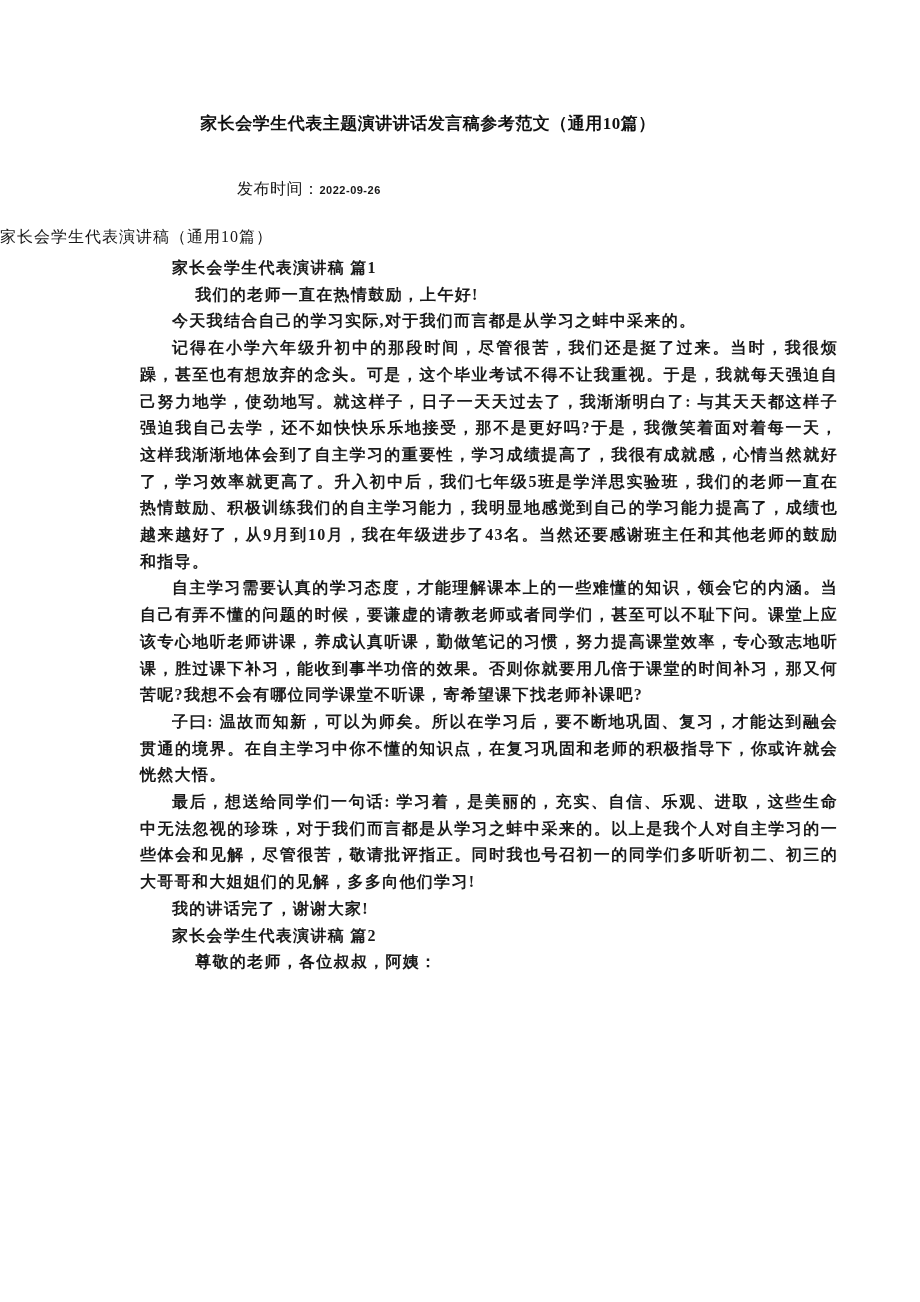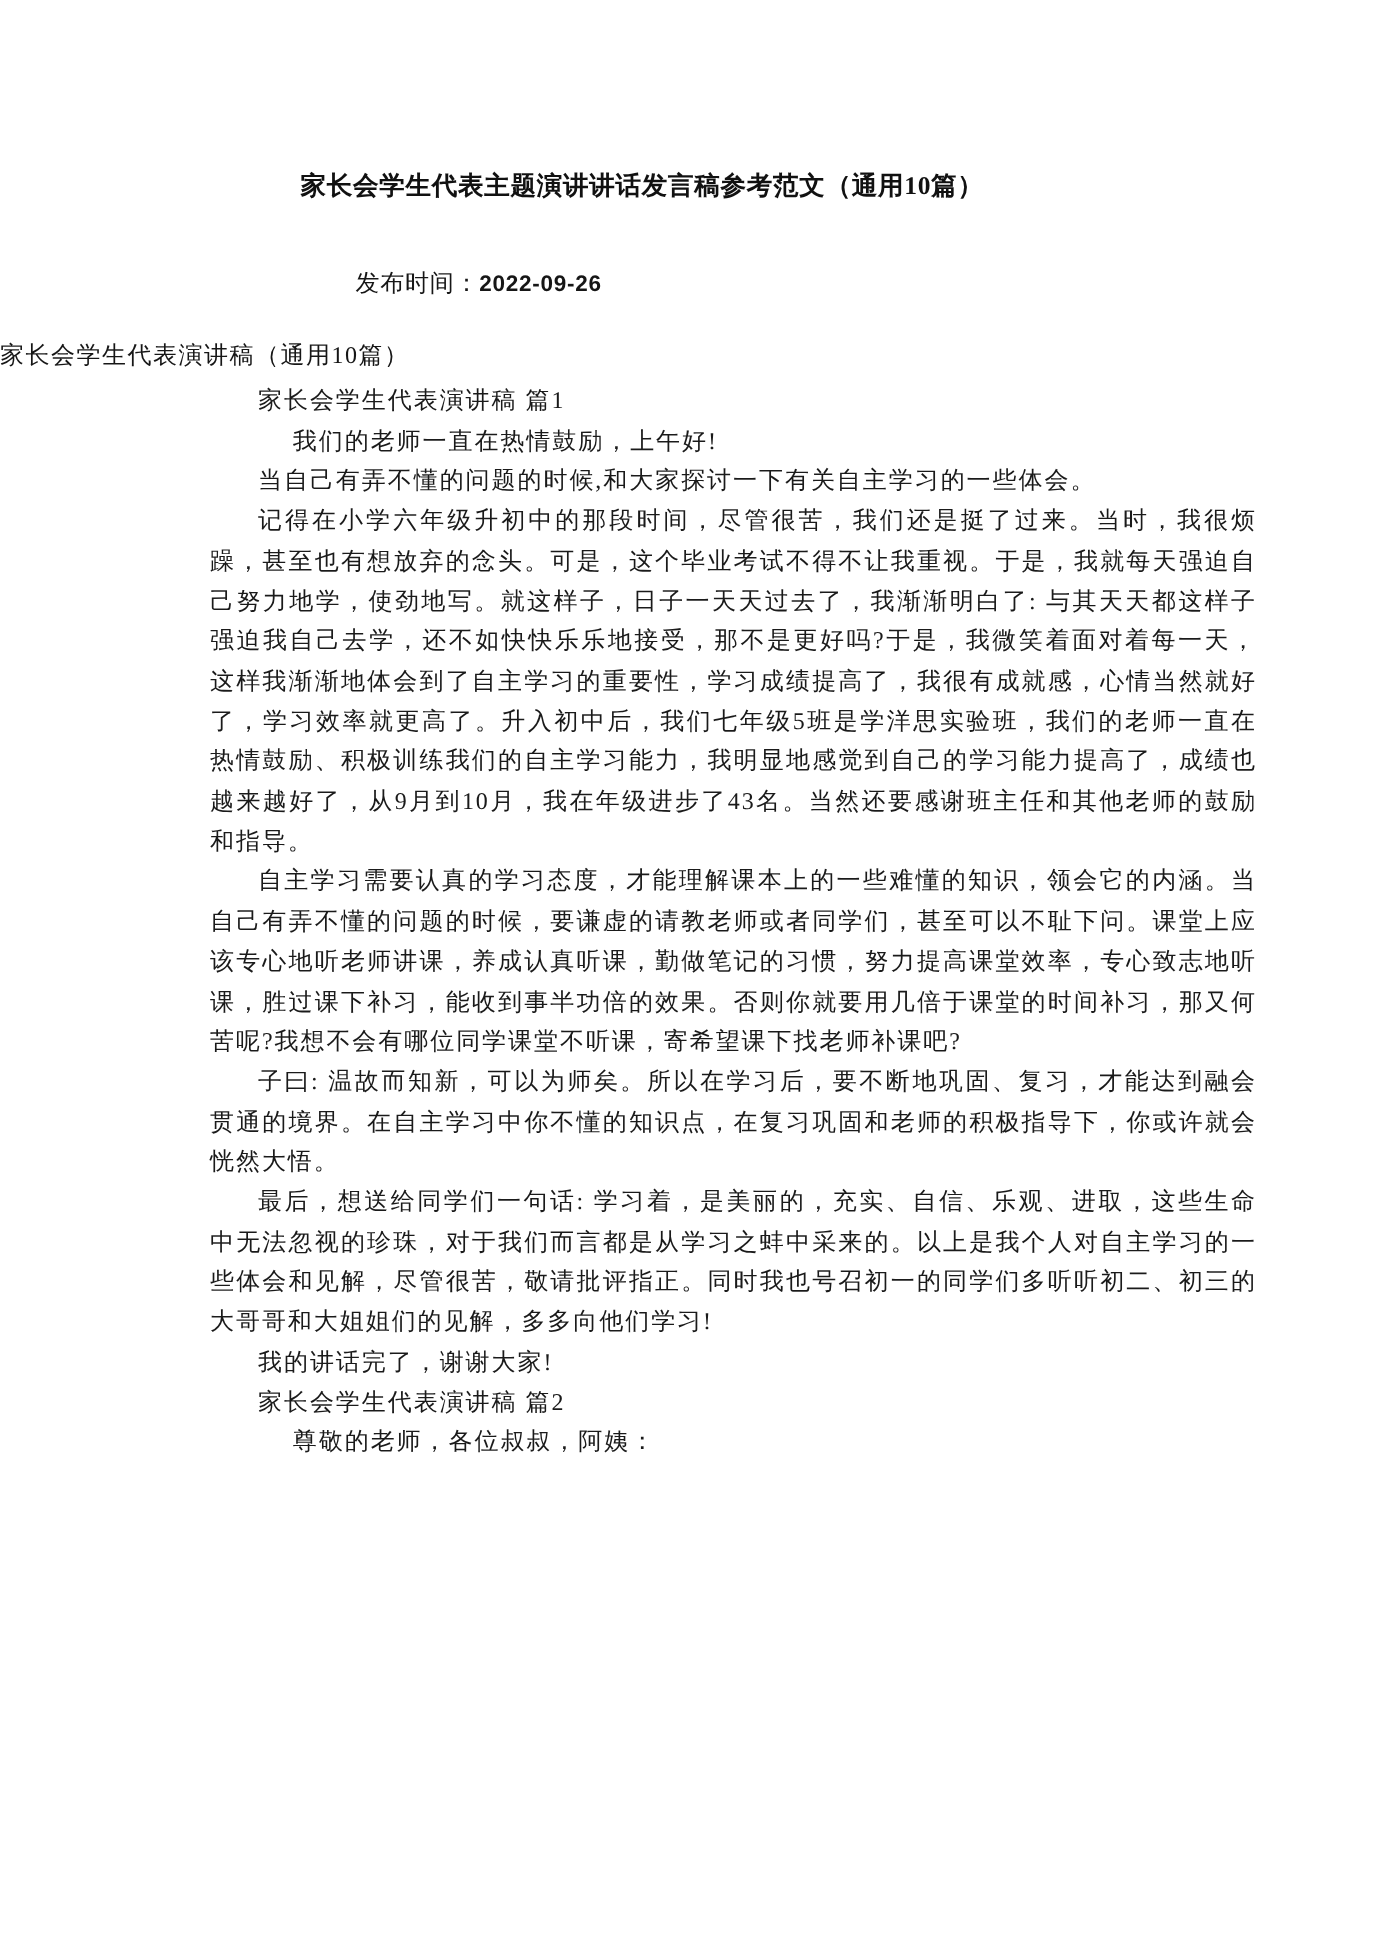"2022-09-26" .pub-date .date-value { font-size: 15px -> 11px }
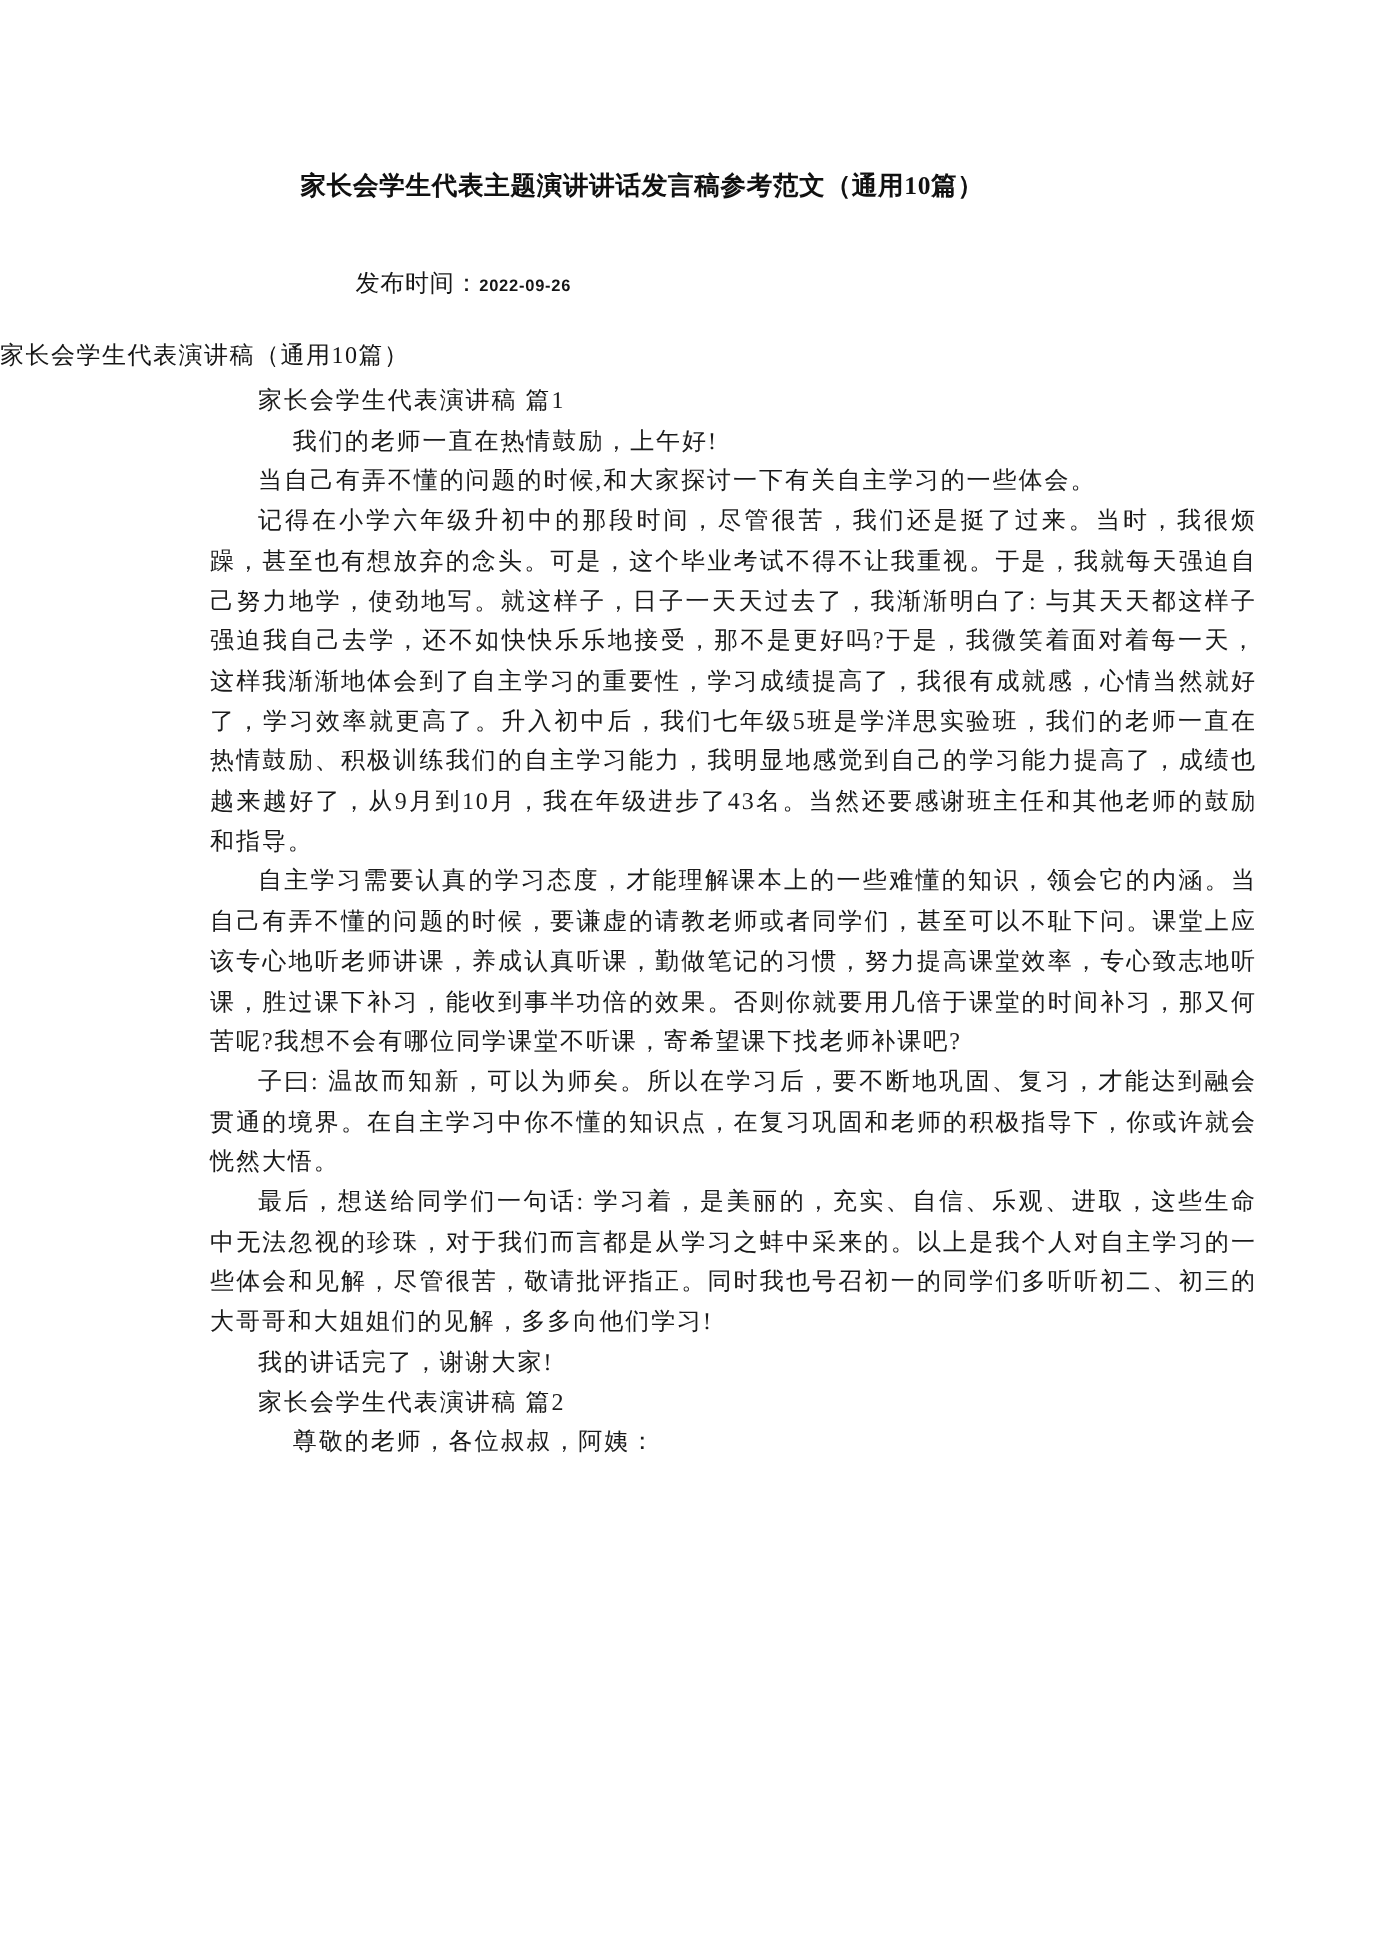"家长会学生代表演讲稿 篇1" .body-text { font-weight: none -> bold }
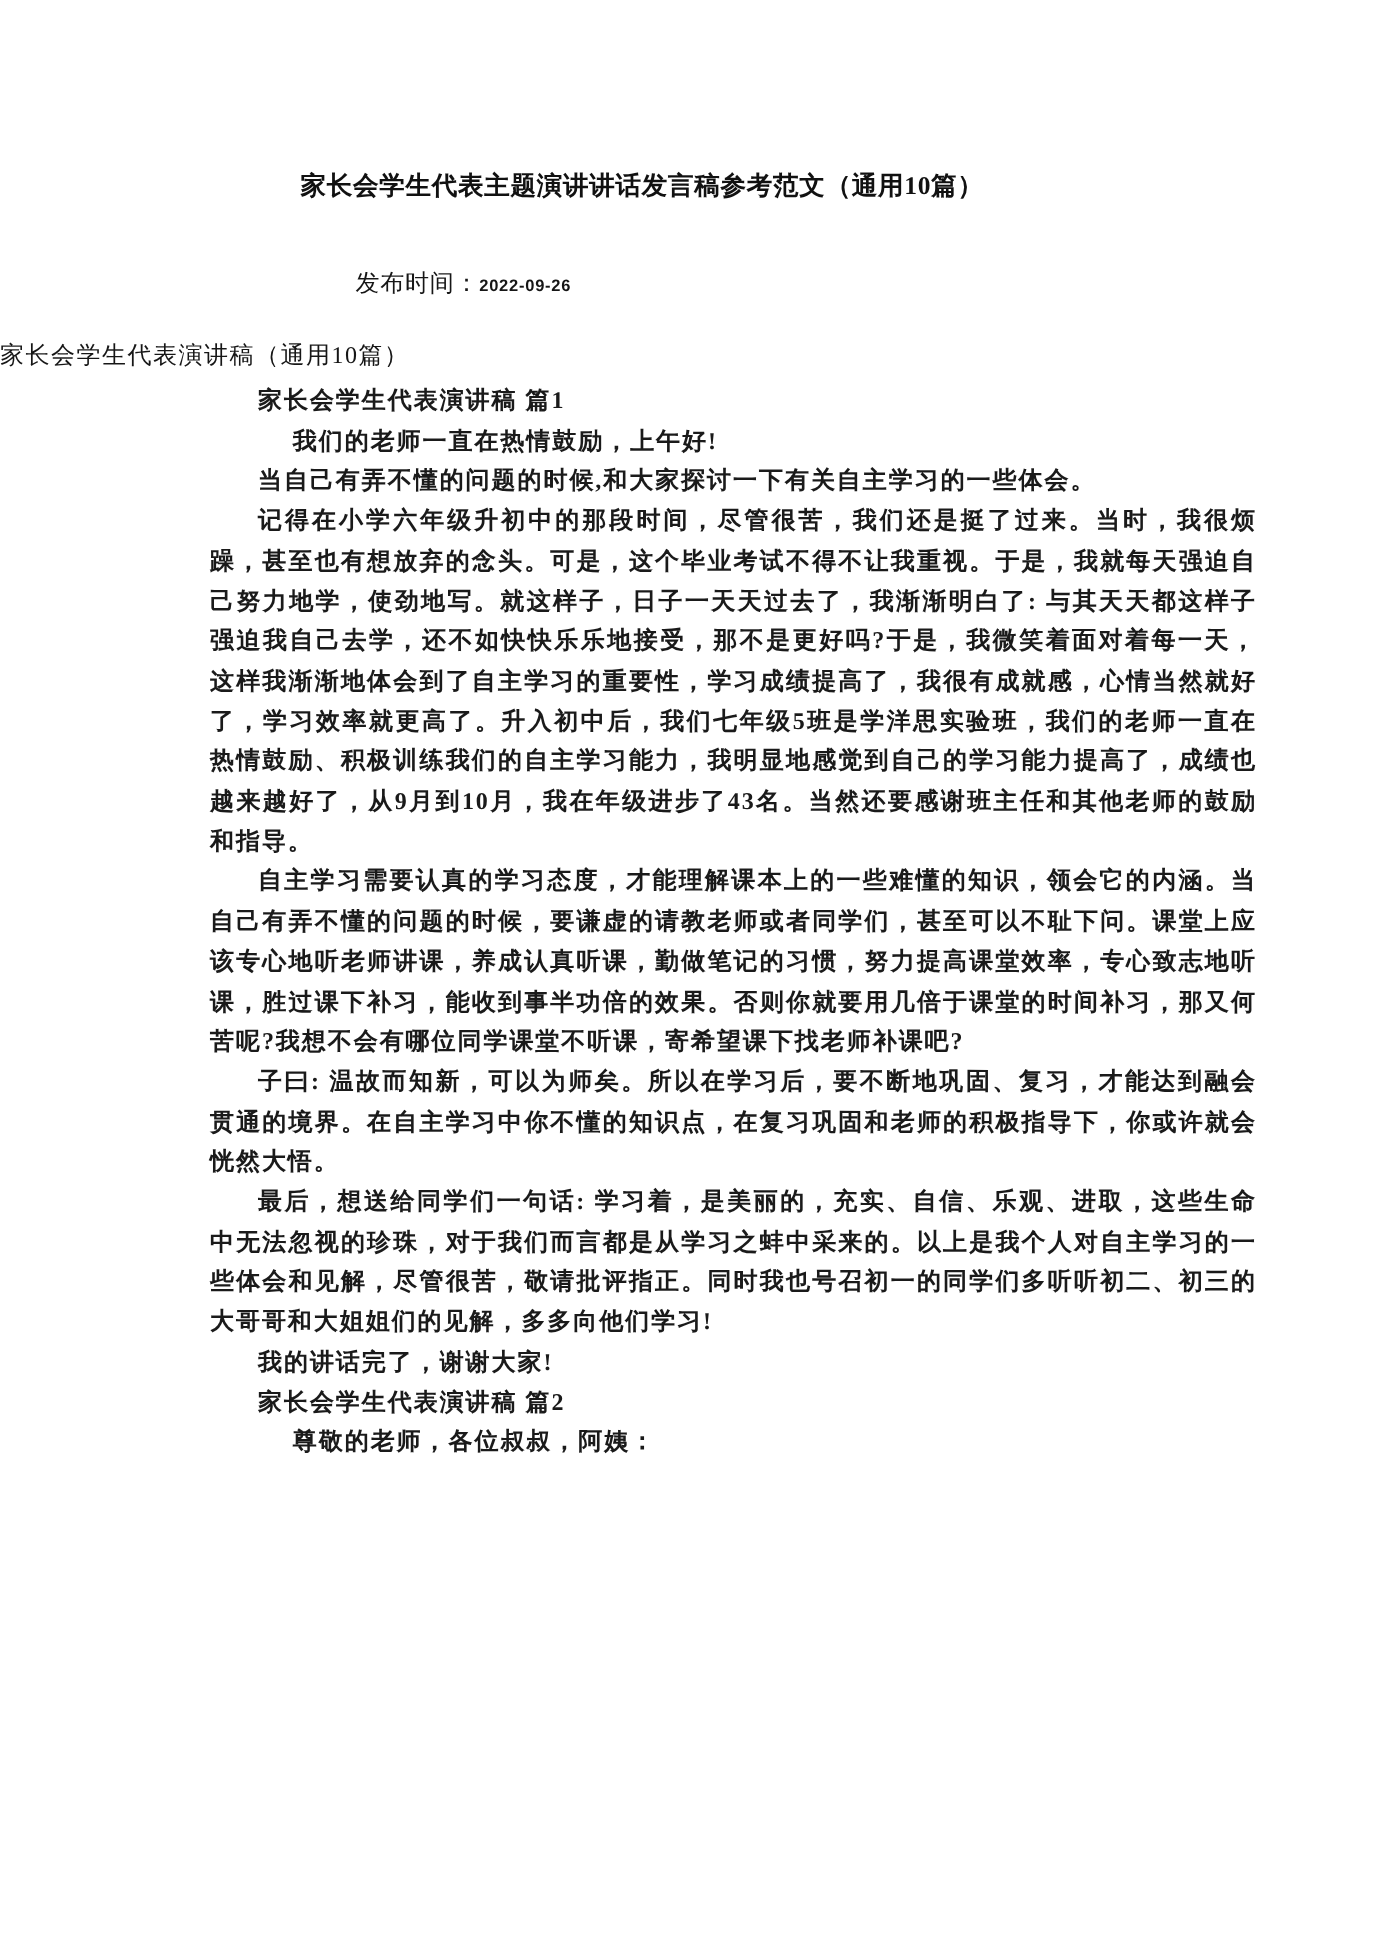"当自己有弄不懂的问题的时候,和大家探讨一下有关自主学习的一些体会。" p.para { text: 当自己有弄不懂的问题的时候,和大家探讨一下有关自主学习的一些体会 -> 今天我结合自己的学习实际,对于我们而言都是从学习之蚌中采来的 }
